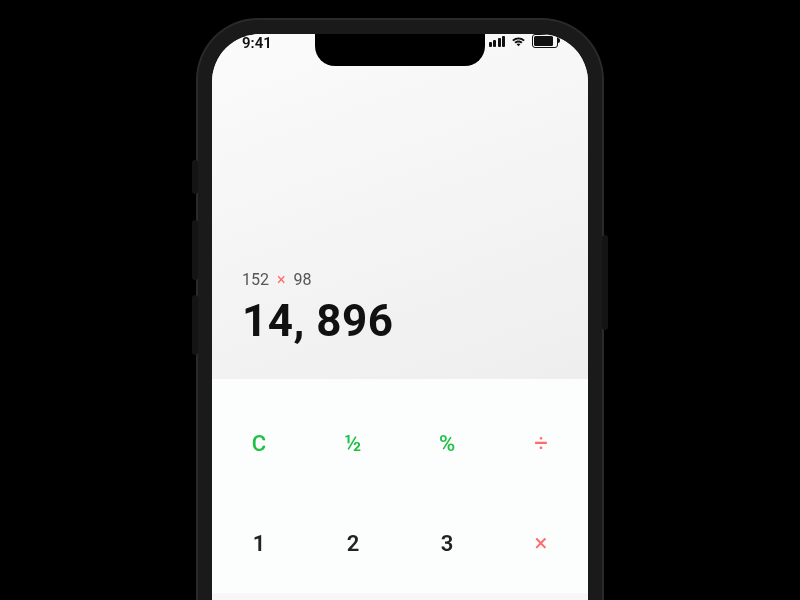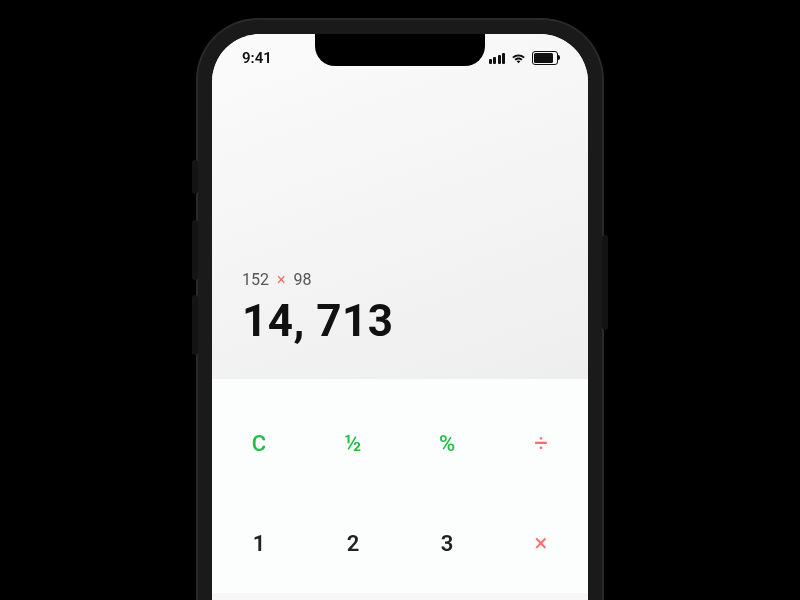"9:41" .status-bar { align-items: center -> flex-start }
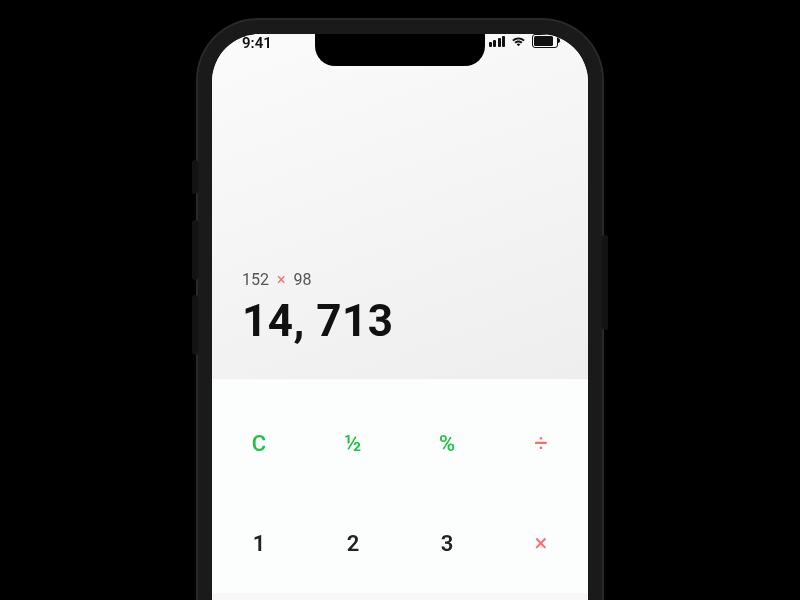"14, 713" div.result { text: 713 -> 896 }
